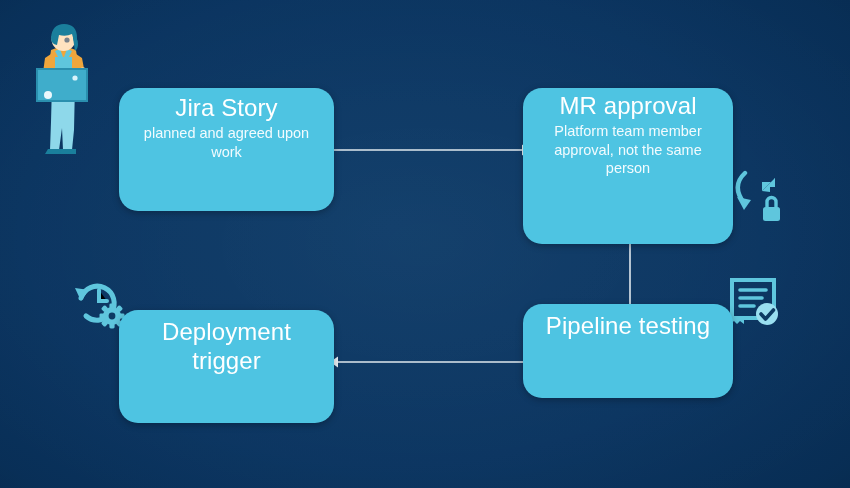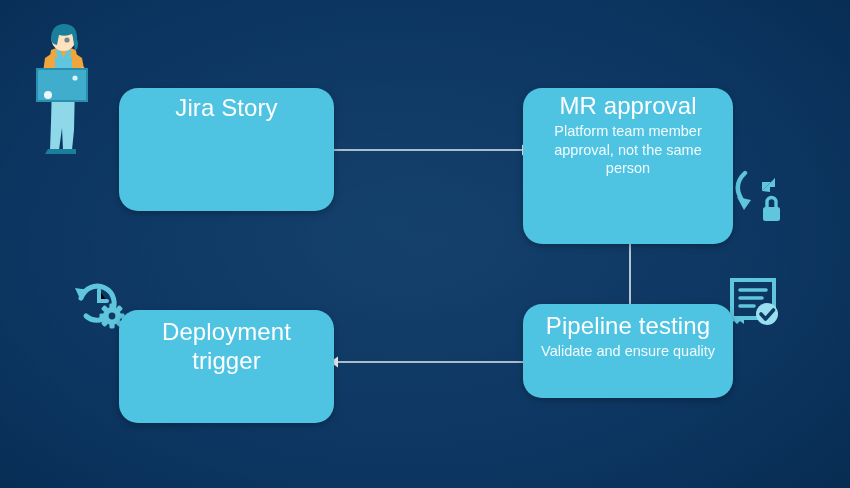"planned and agreed upon work" div.sub { html: none -> <div>planned and agreed upon work</div> }
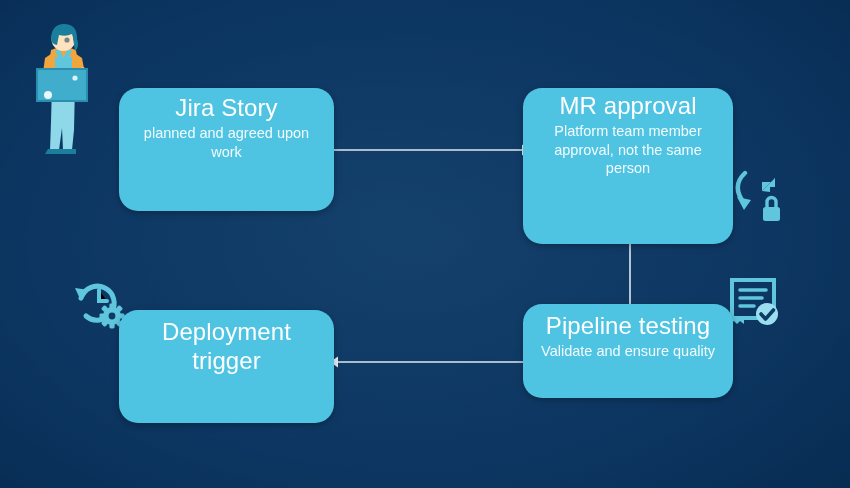"Validate and ensure quality" div.sub { html: <div>Validate and ensure quality</div> -> none }
